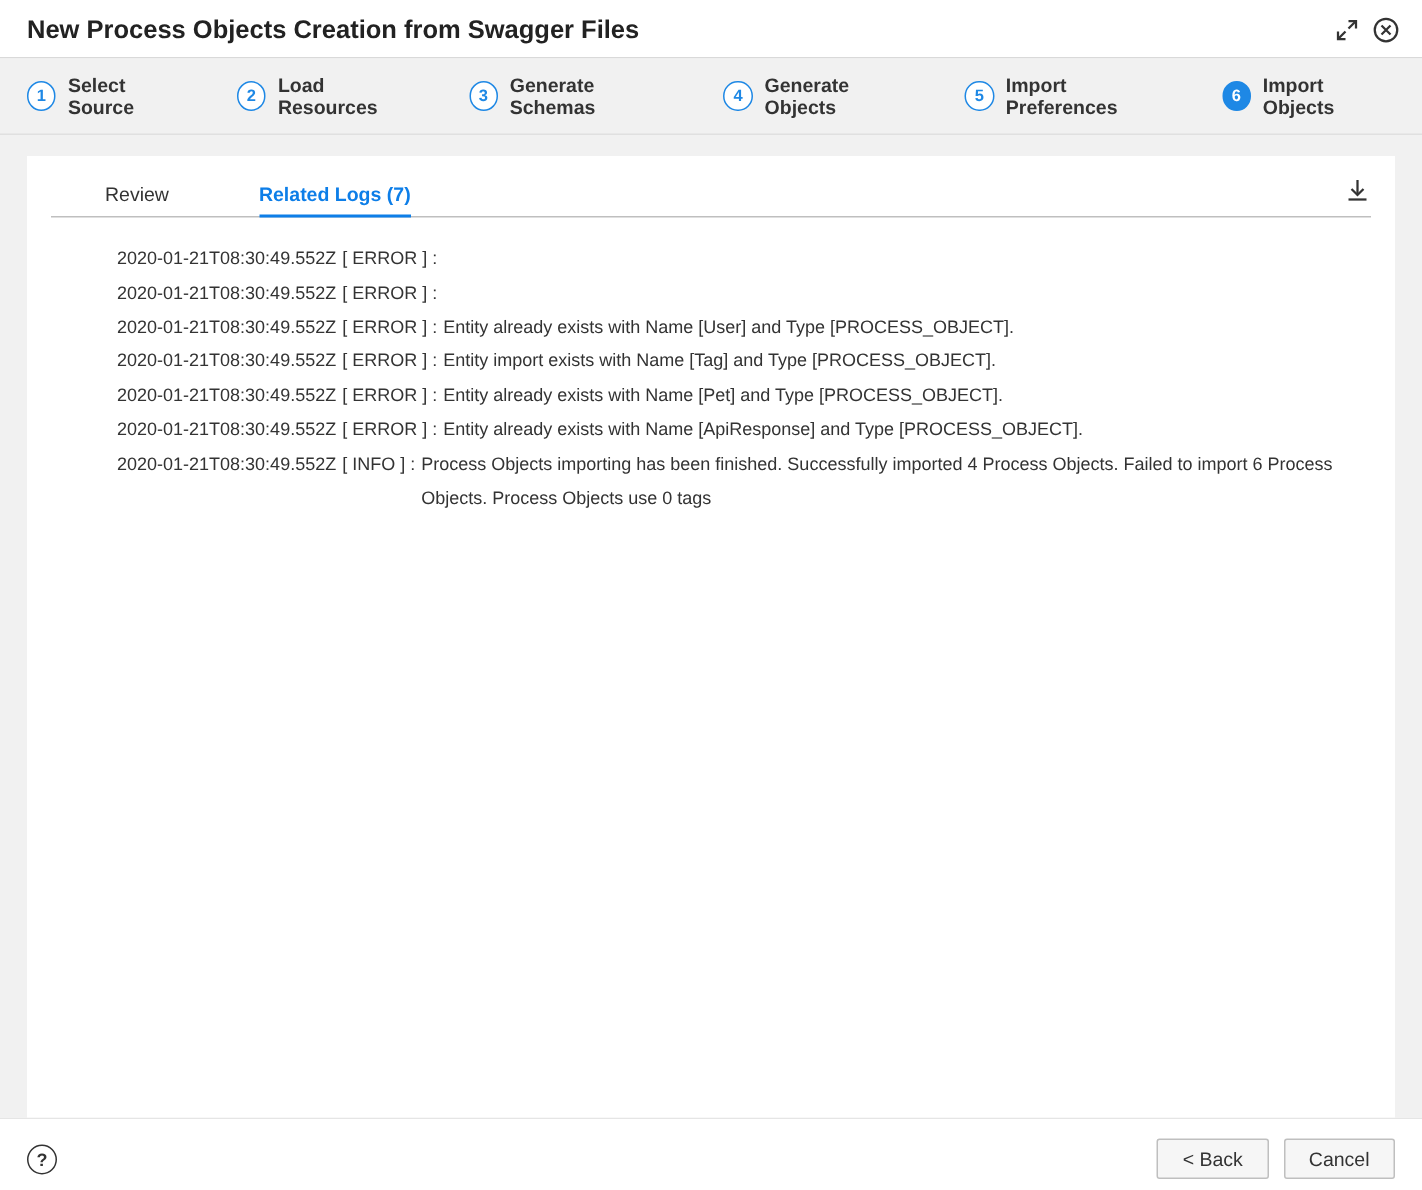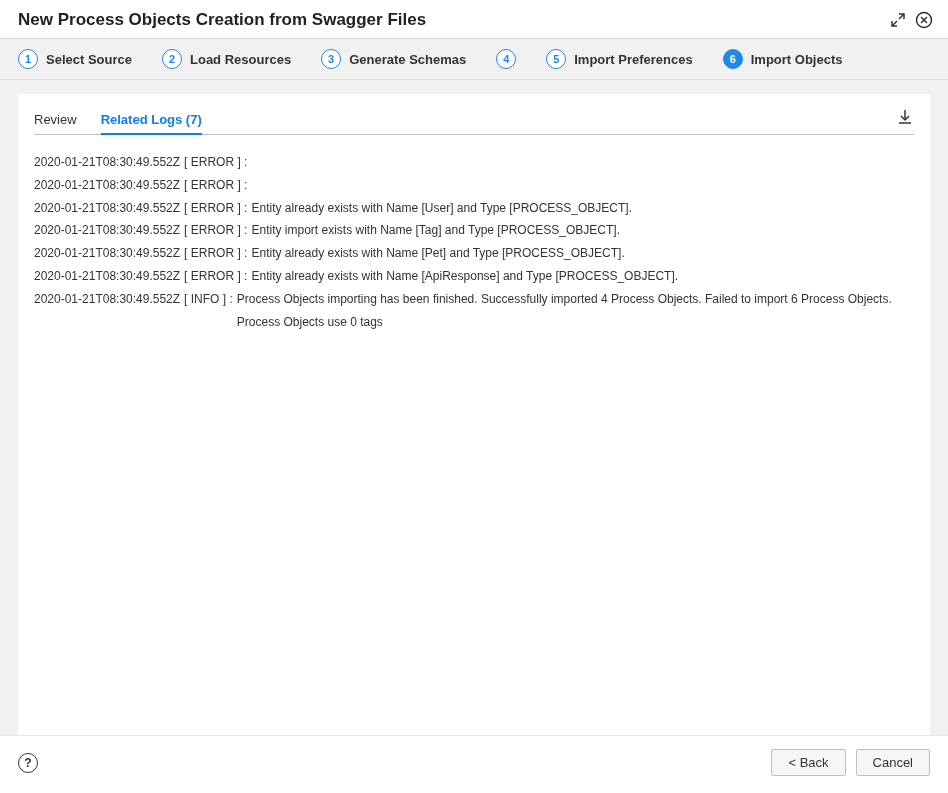"Generate Objects" span { html: none -> <span>Generate Objects</span> }
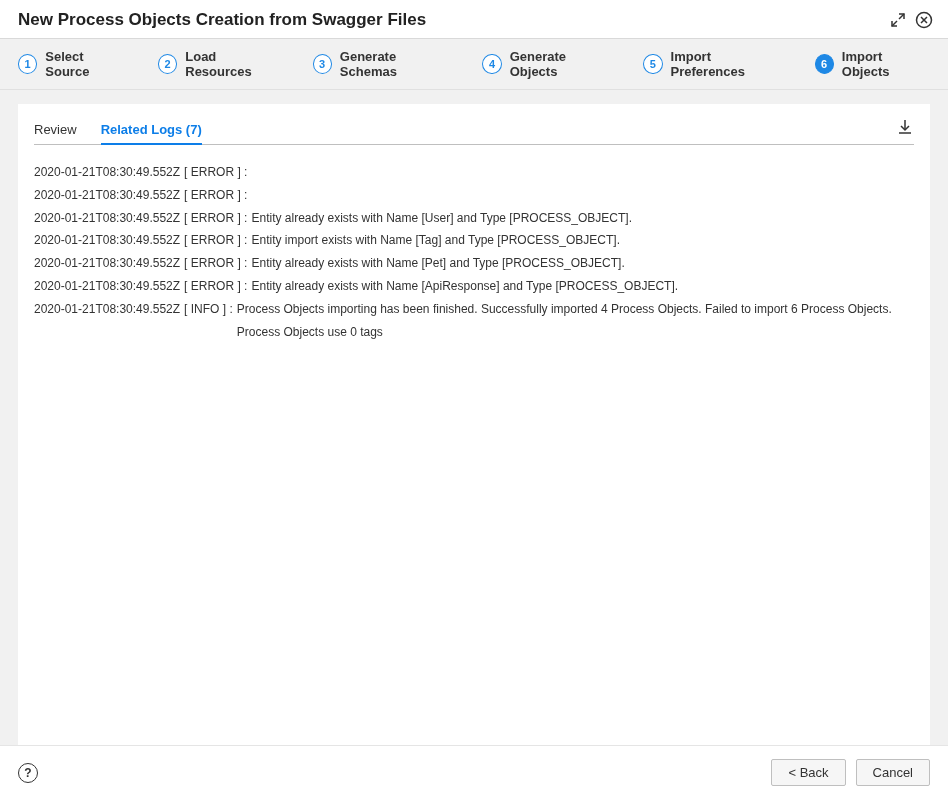"Review" .tab { margin-left: none -> 36px }
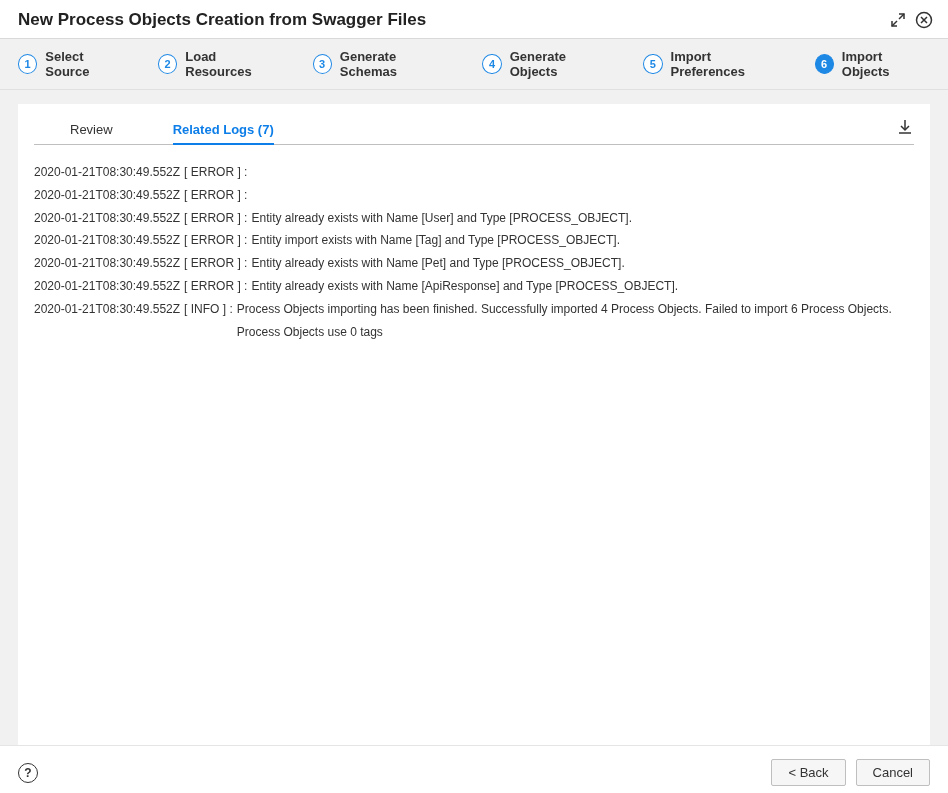"2020-01-21T08:30:49.552Z" .log-ts { margin-left: none -> 44px }
